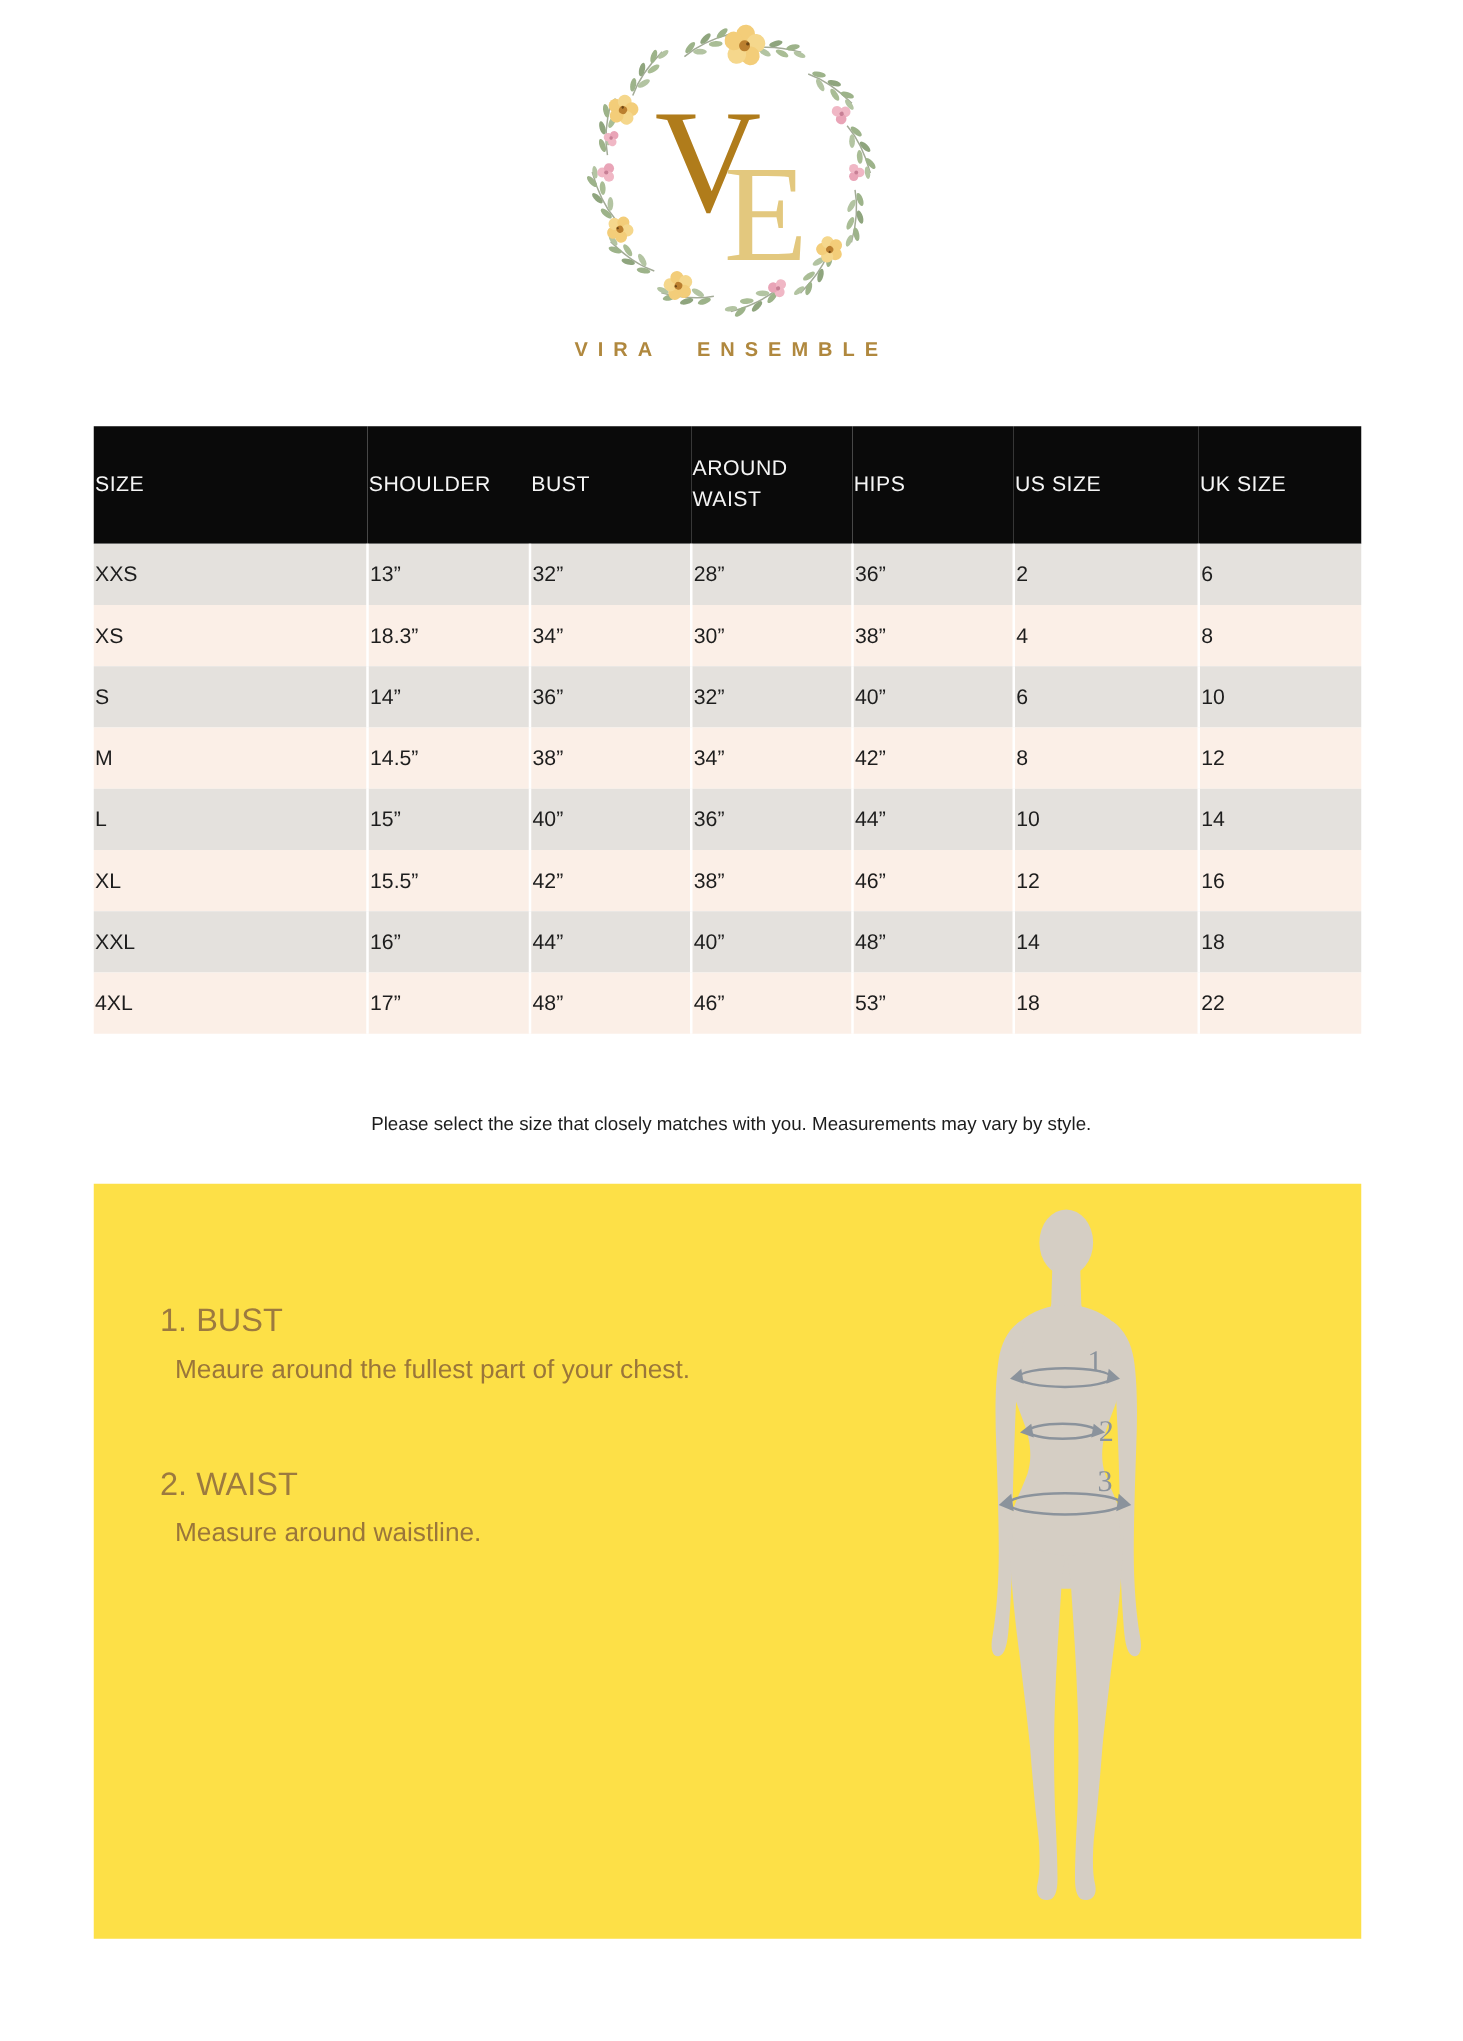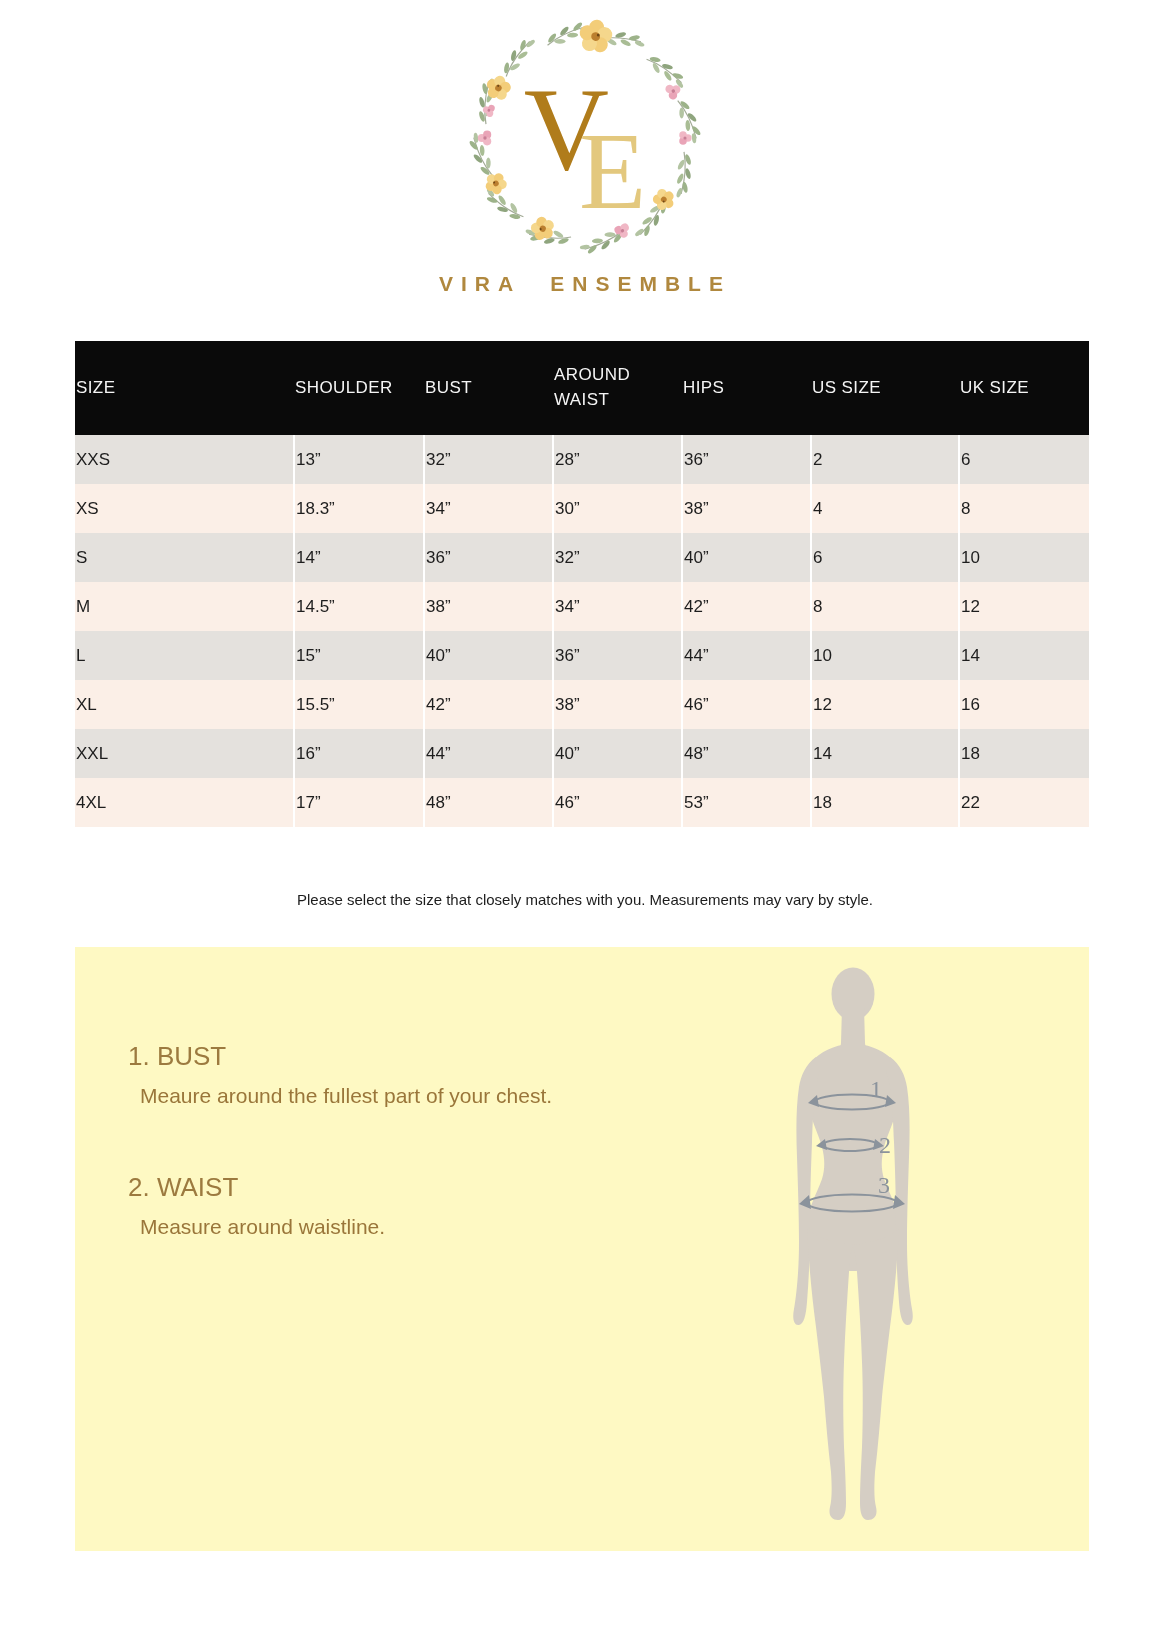"VIRA ENSEMBLE" .brand-name { font-size: 21px -> 16px }
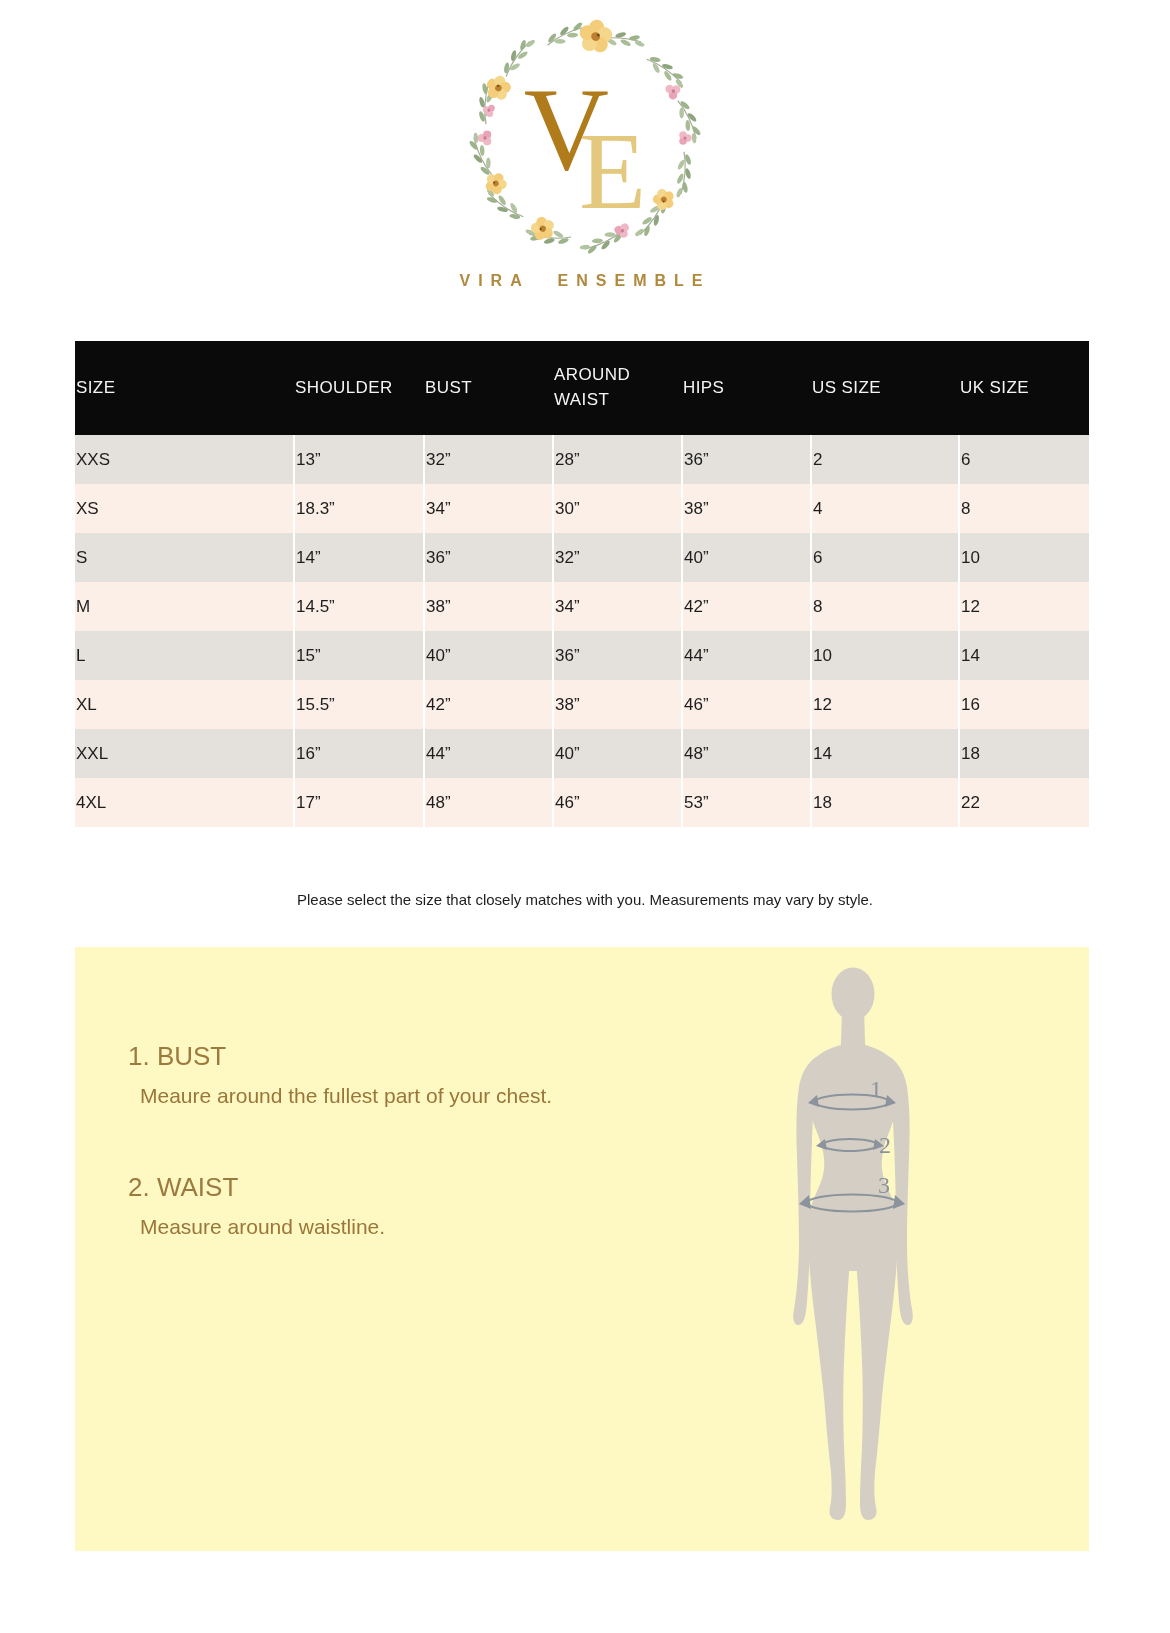"1. BUST" .guide-panel { background: #fef9c3 -> #fde047 }
